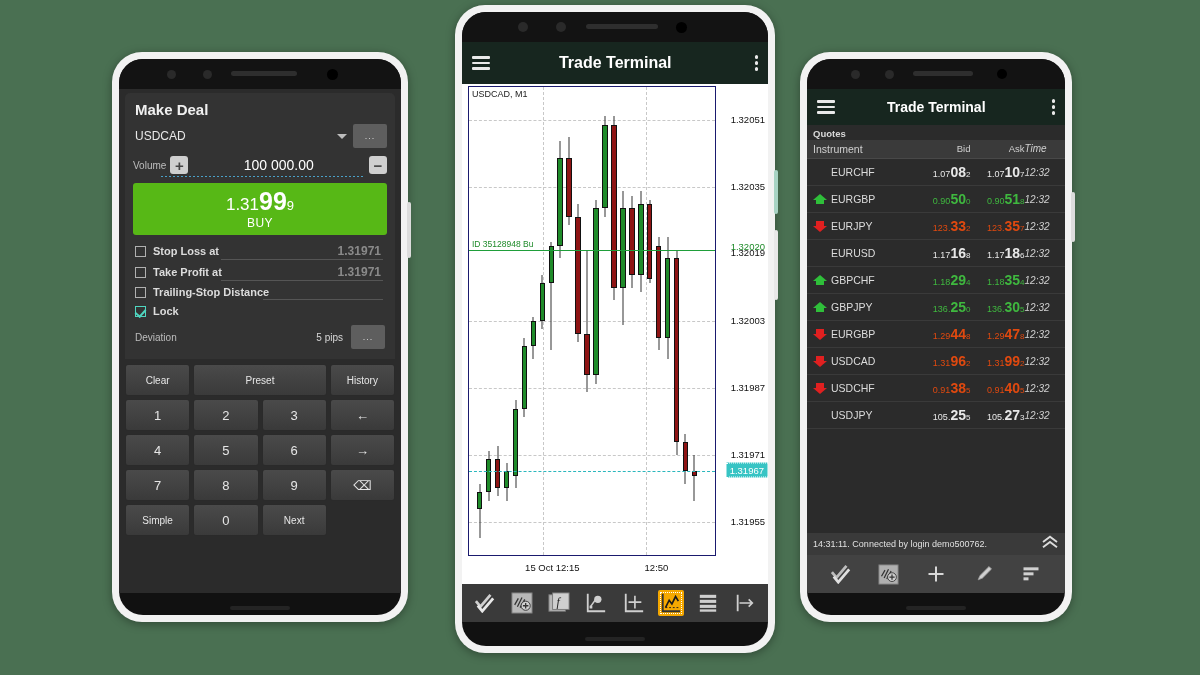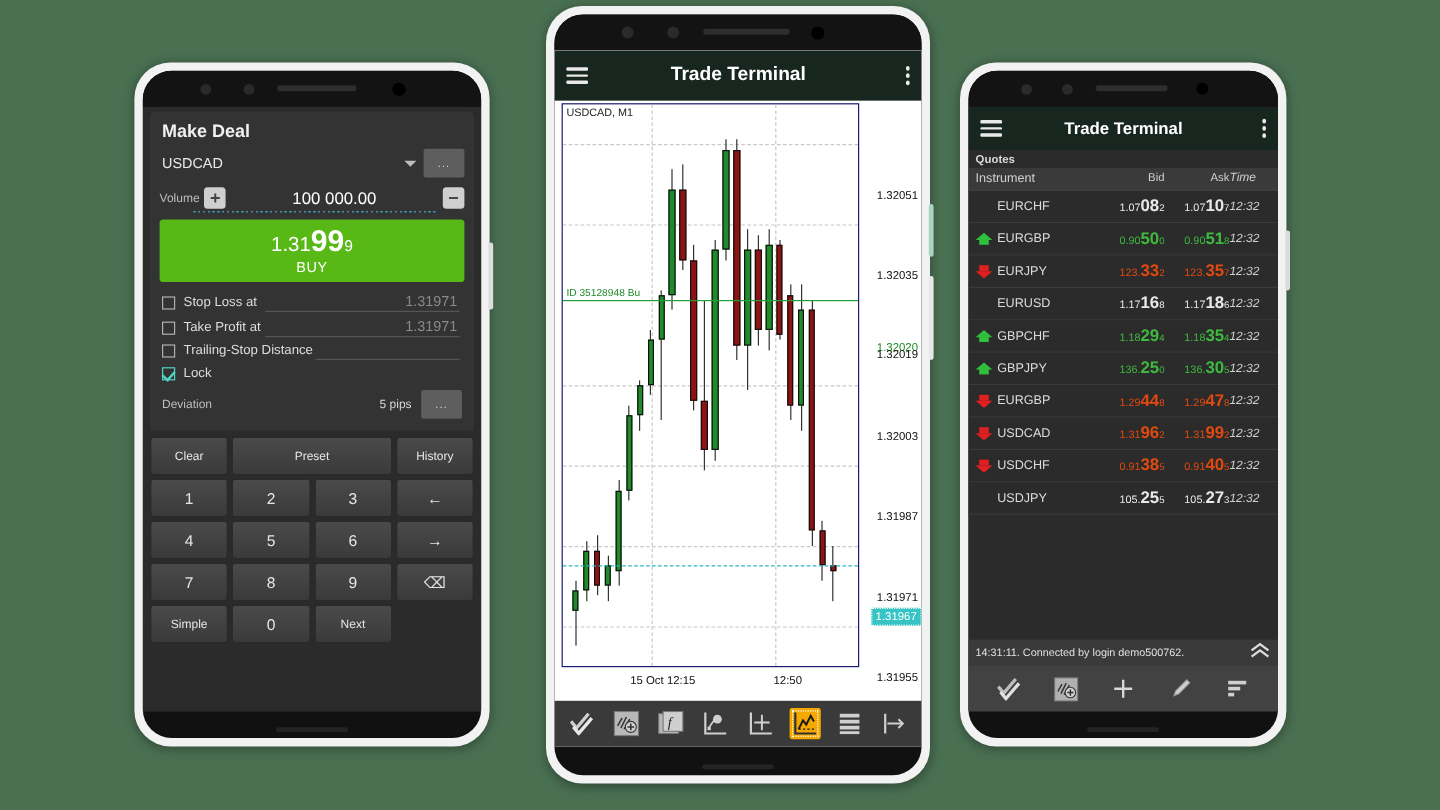"1.32051" .axistick { margin-top: 44px -> none }
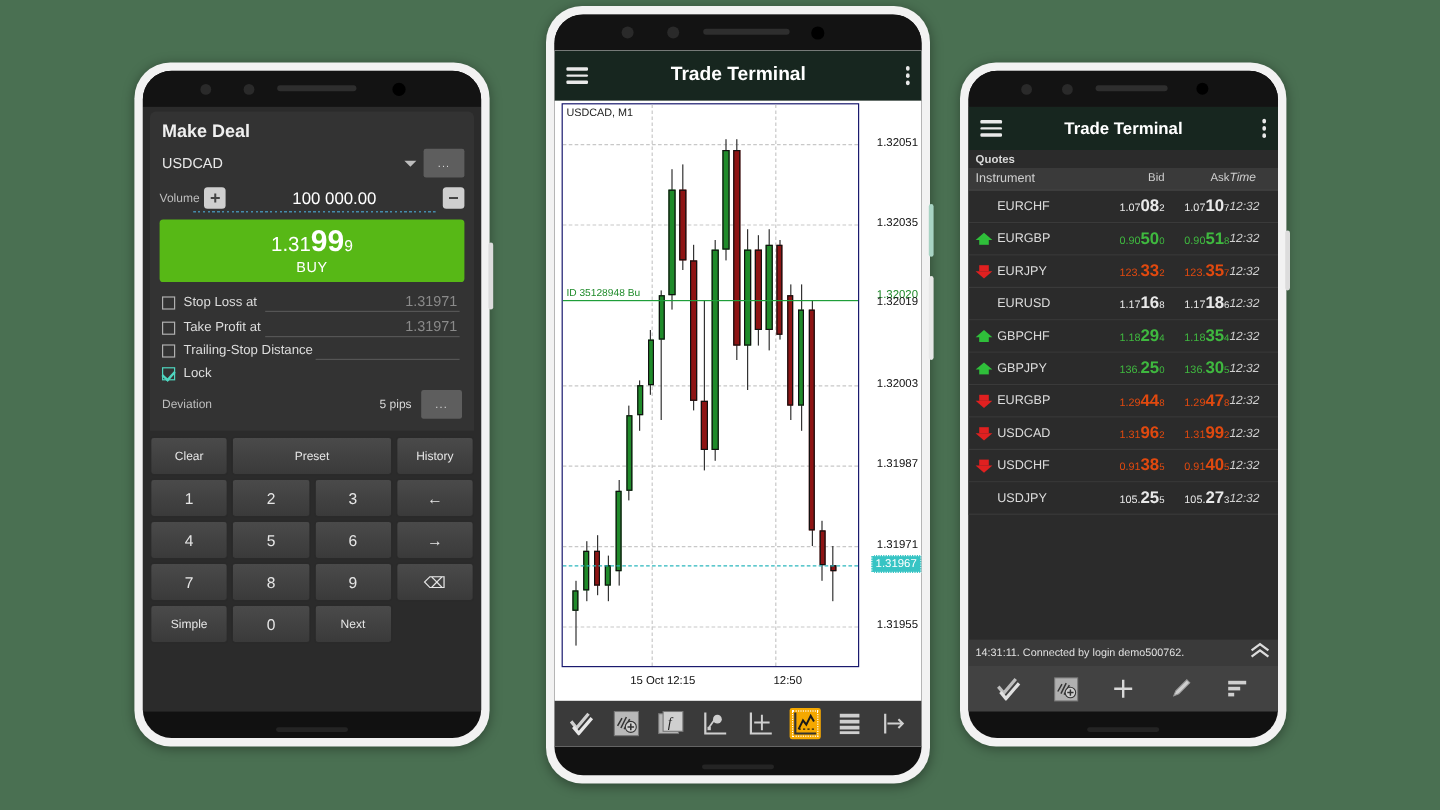"Stop Loss at" .optrow { align-items: flex-end -> center; font-weight: none -> bold }
